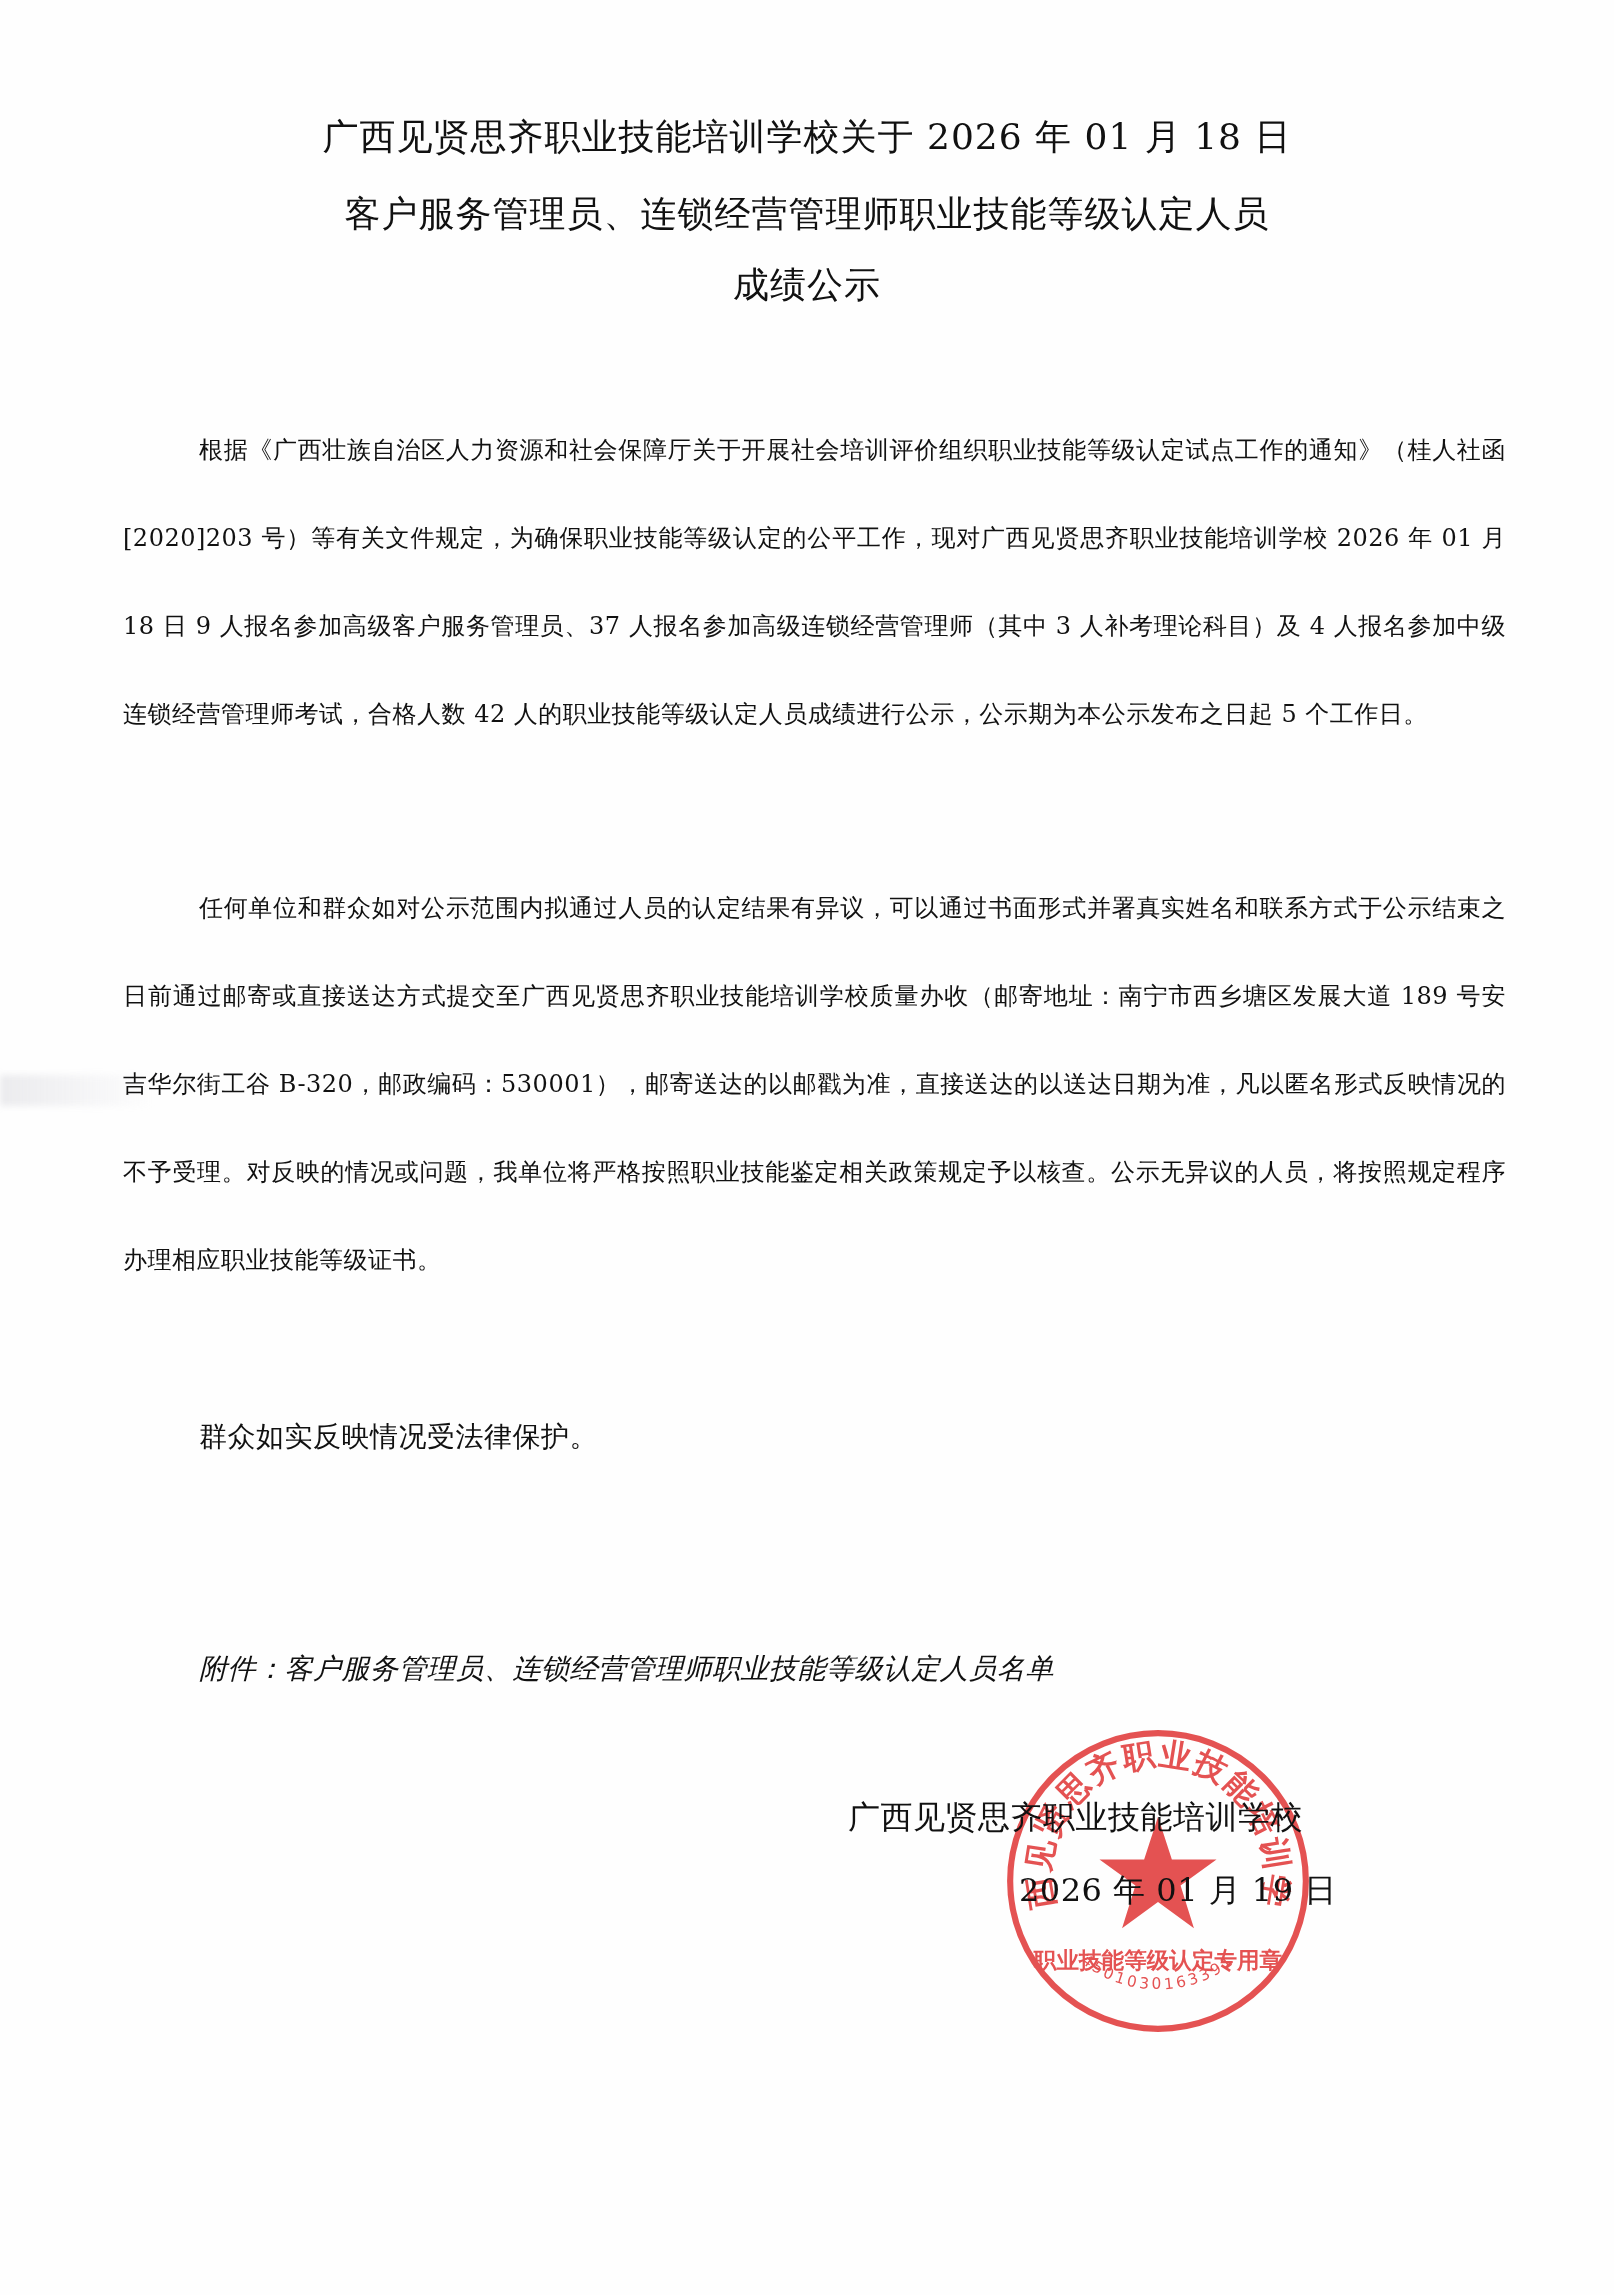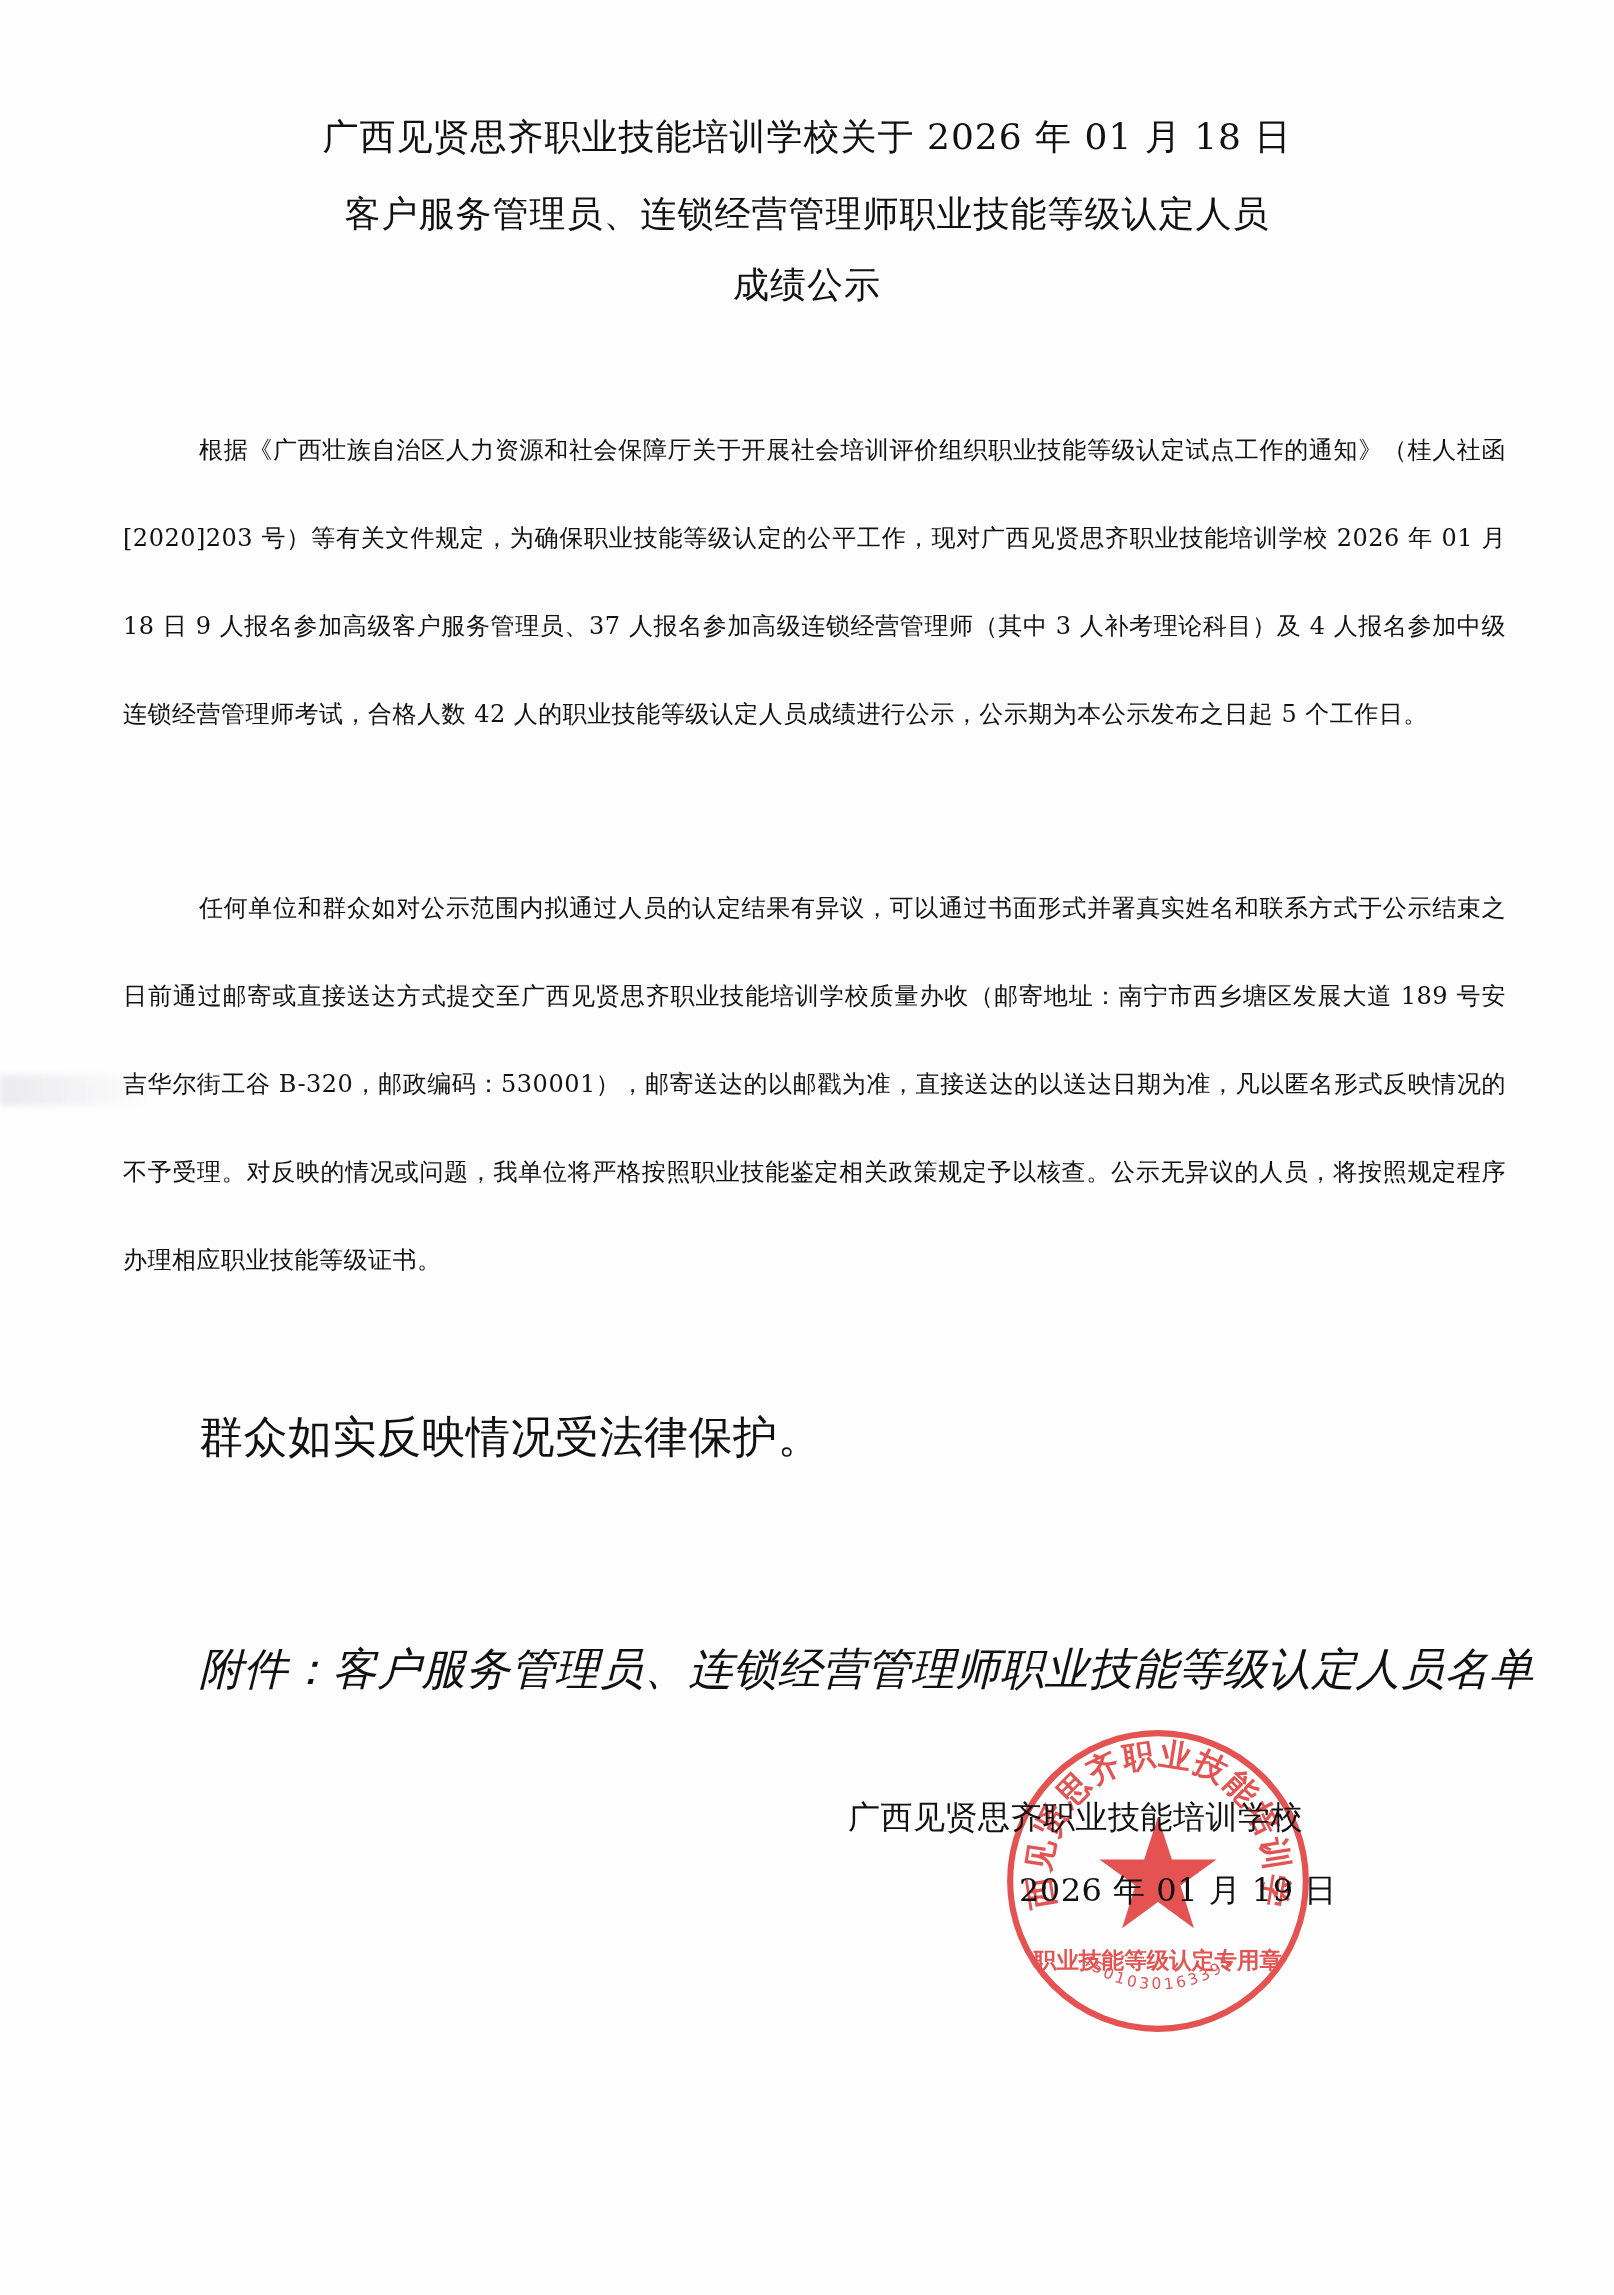"群众如实反映情况受法律保护。" .line-single { font-size: 44px -> 28px }
